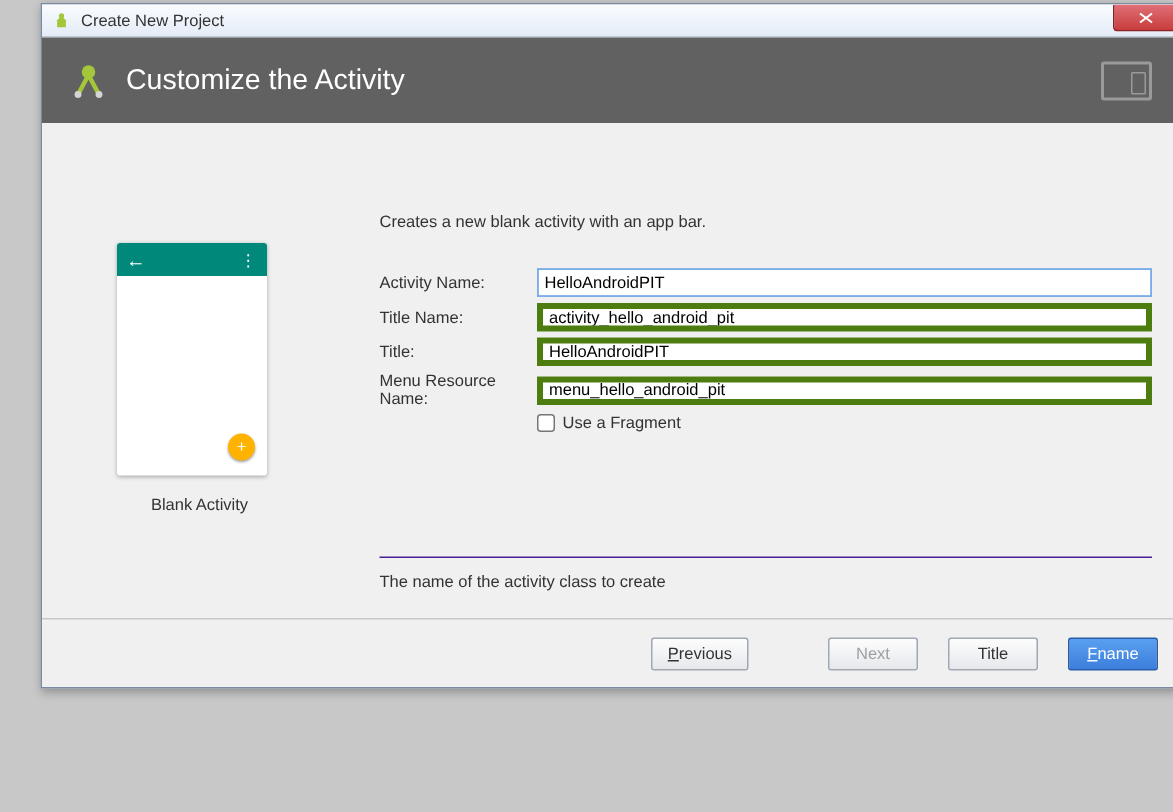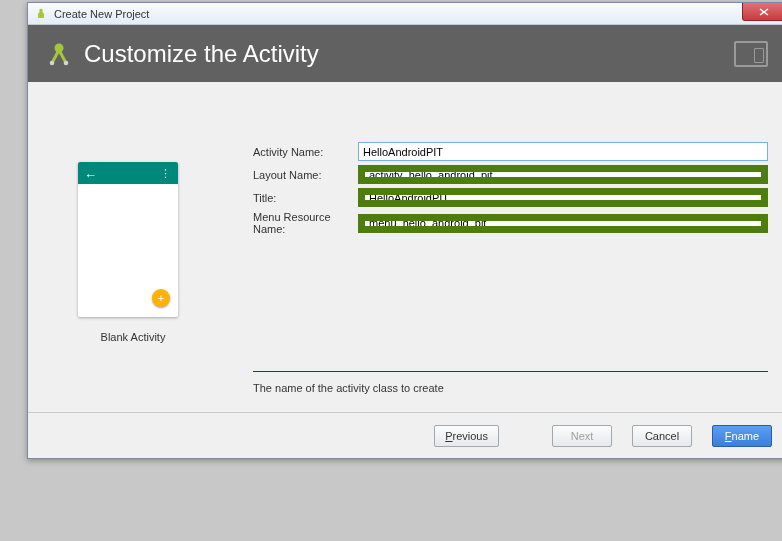"Customize the Activity" .banner-title { font-size: 24px -> 19px }
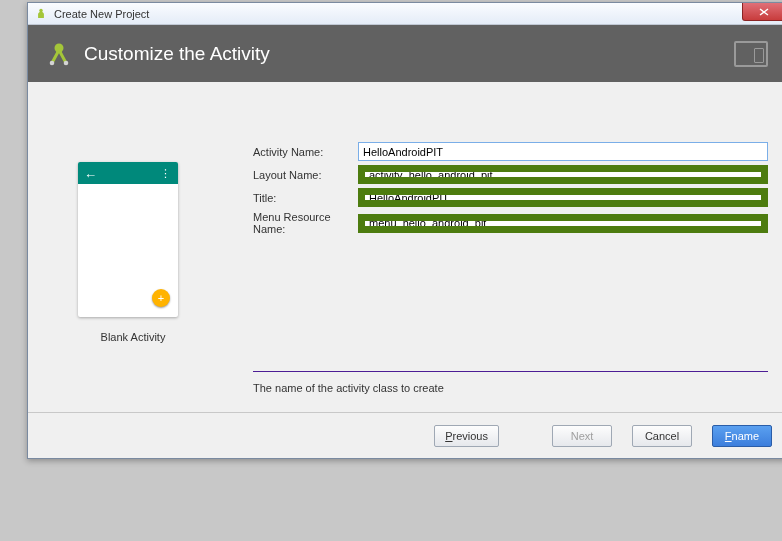"Creates a new blank activity" div.form-desc { html: none -> <div>Creates a new blank activity with an app bar.</div> }
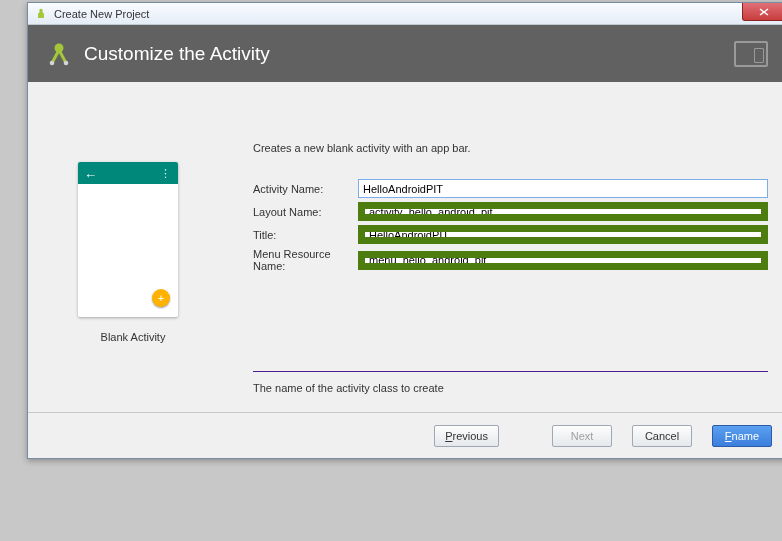"Layout Name:" div.form-label { text: Layout -> Title }
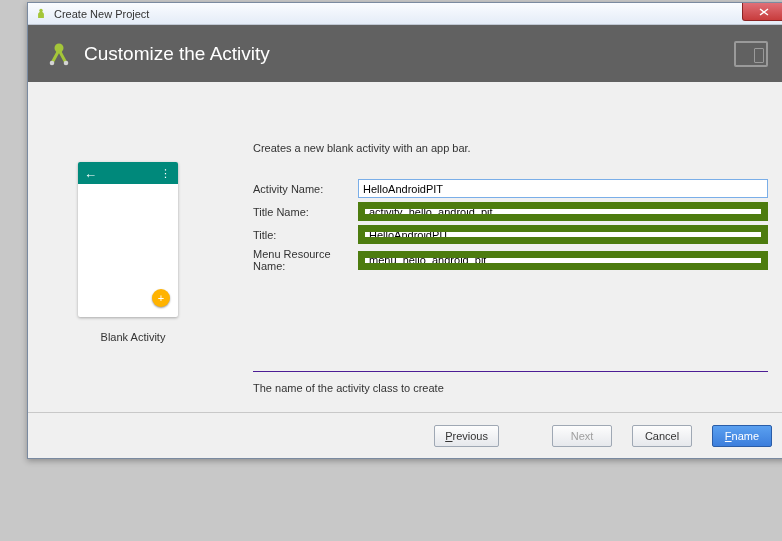"activity_hello_android_pit" .form-input { border: 7px solid #4d7c0f -> 4px solid #4d7c0f }
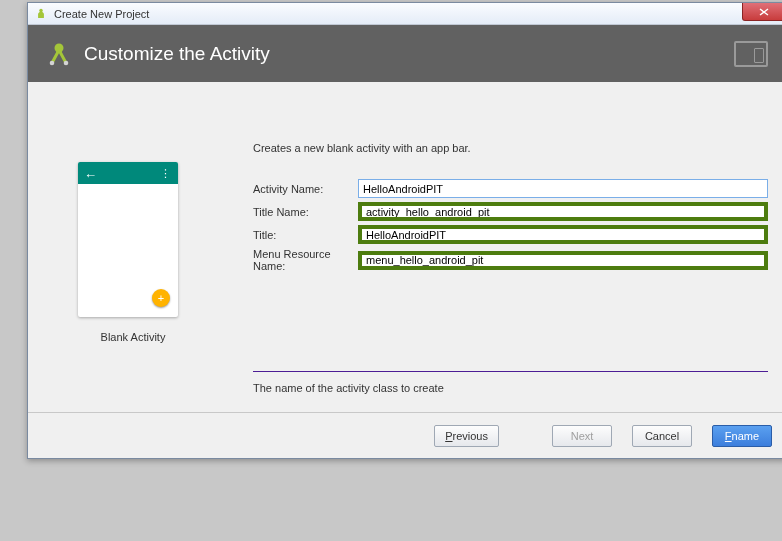"Use a Fragment" div.check-row { html: none -> <div> <input> <label>Use a Fragment</label> </div> }
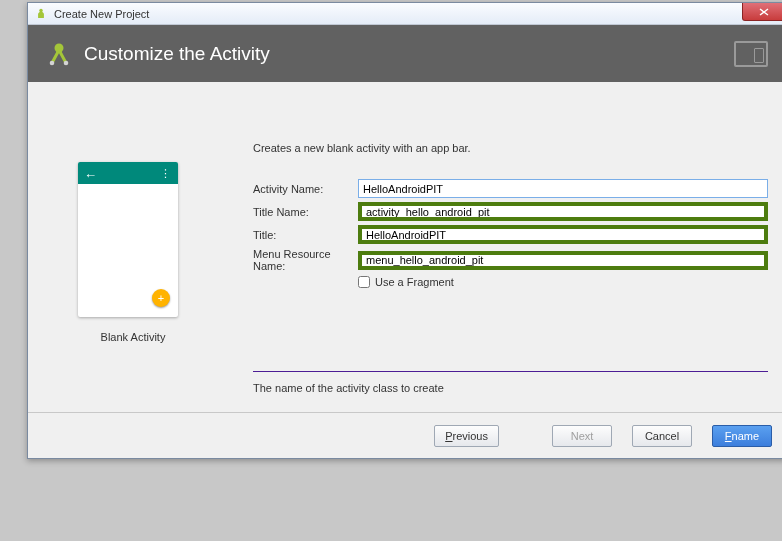"Cancel" button.btn { text: Cancel -> Title }
